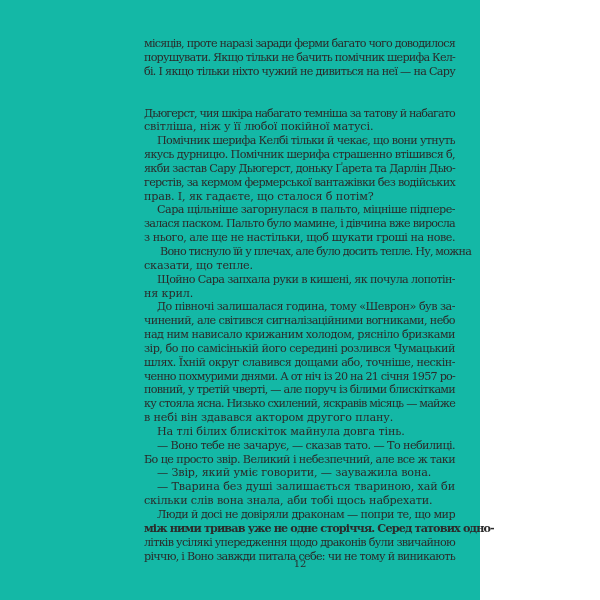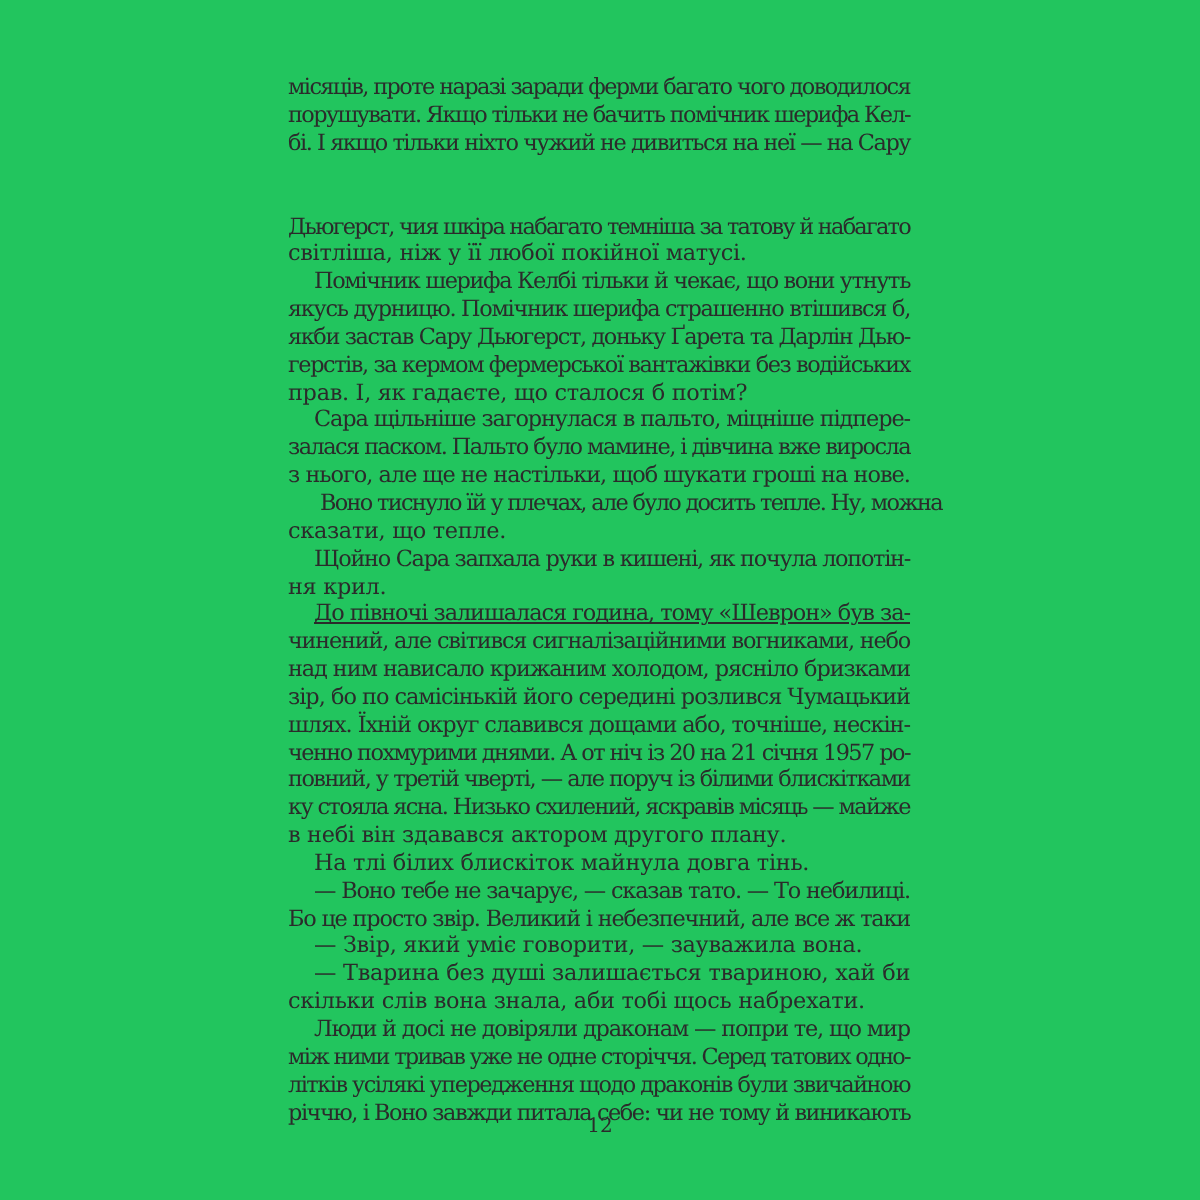"місяців, проте наразі заради ферми" .page { background: #22c55e -> #14b8a6; width: 600px -> 480px }
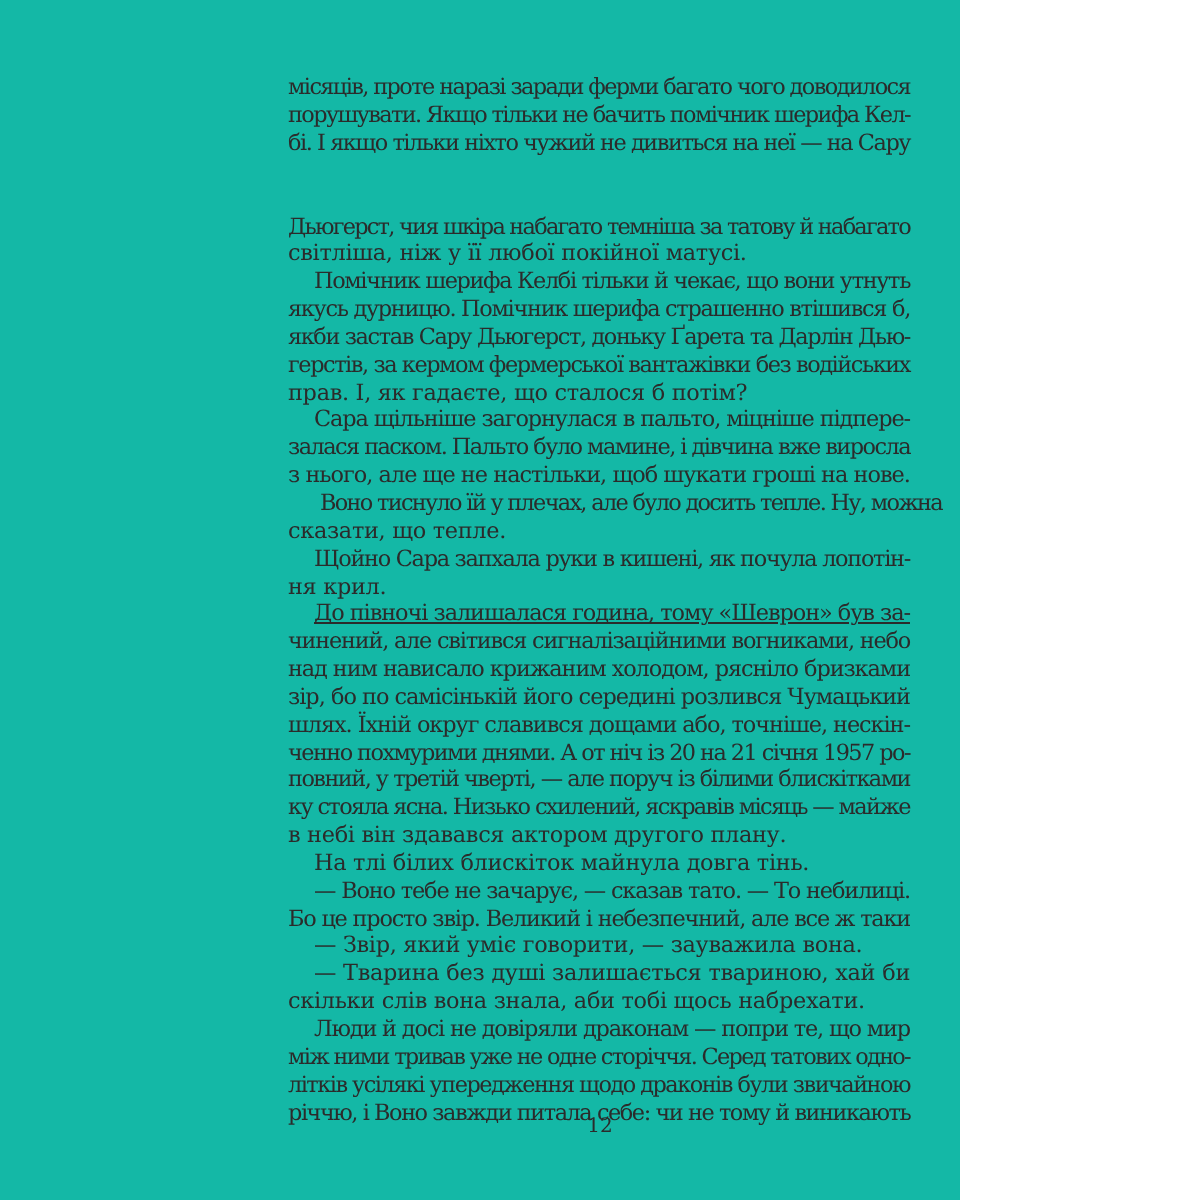"До півночі залишалася година, тому" span.line { text-decoration: underline -> none }
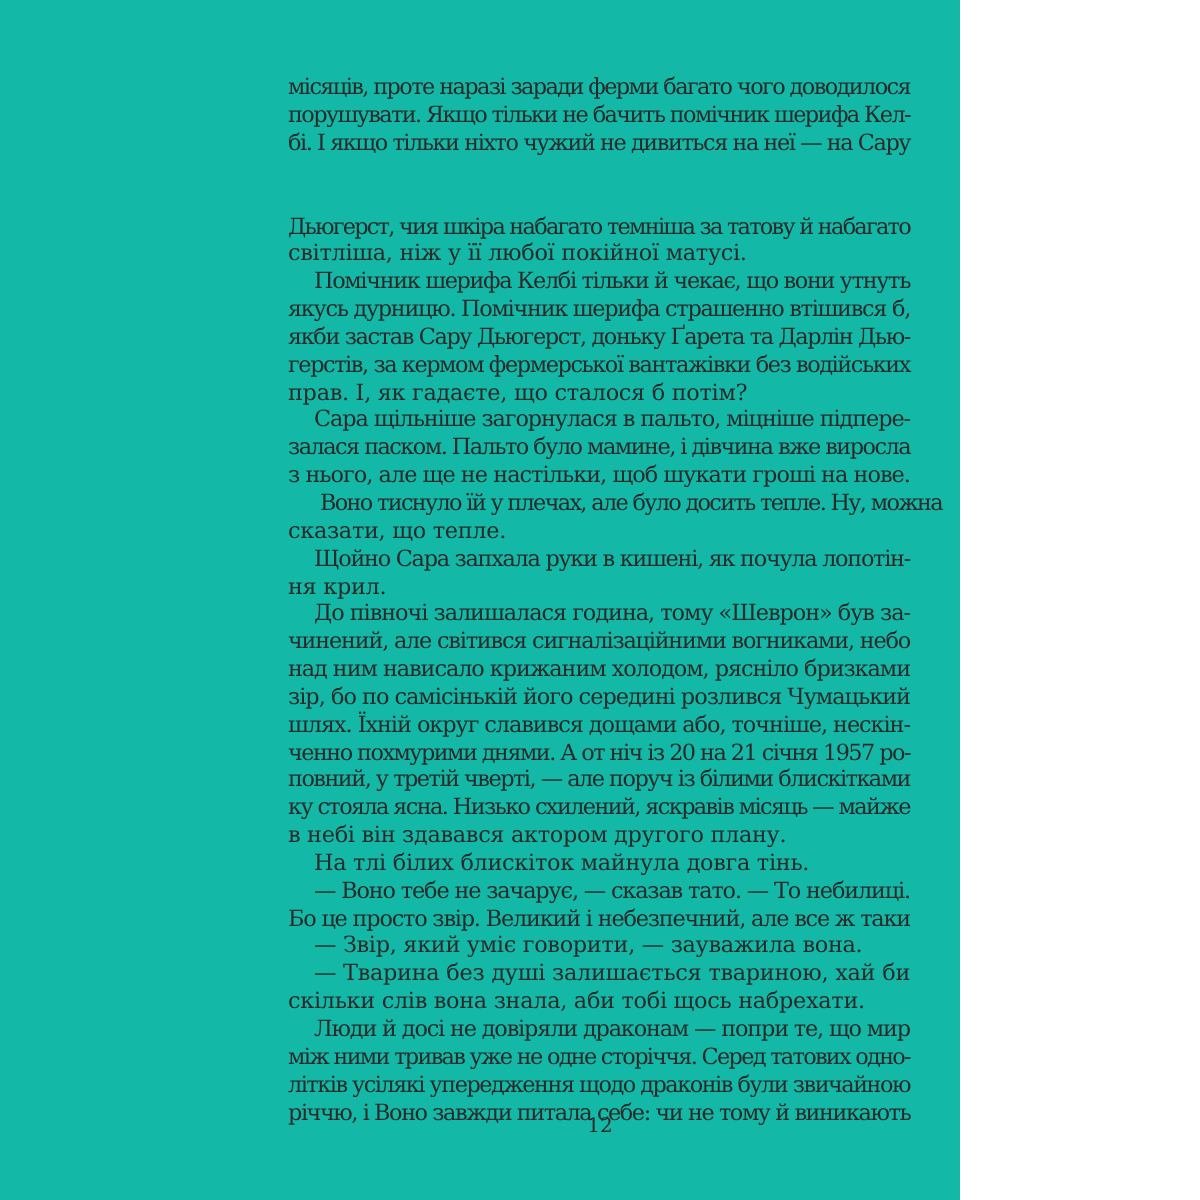"між ними тривав уже не" span.line { font-weight: none -> bold }
